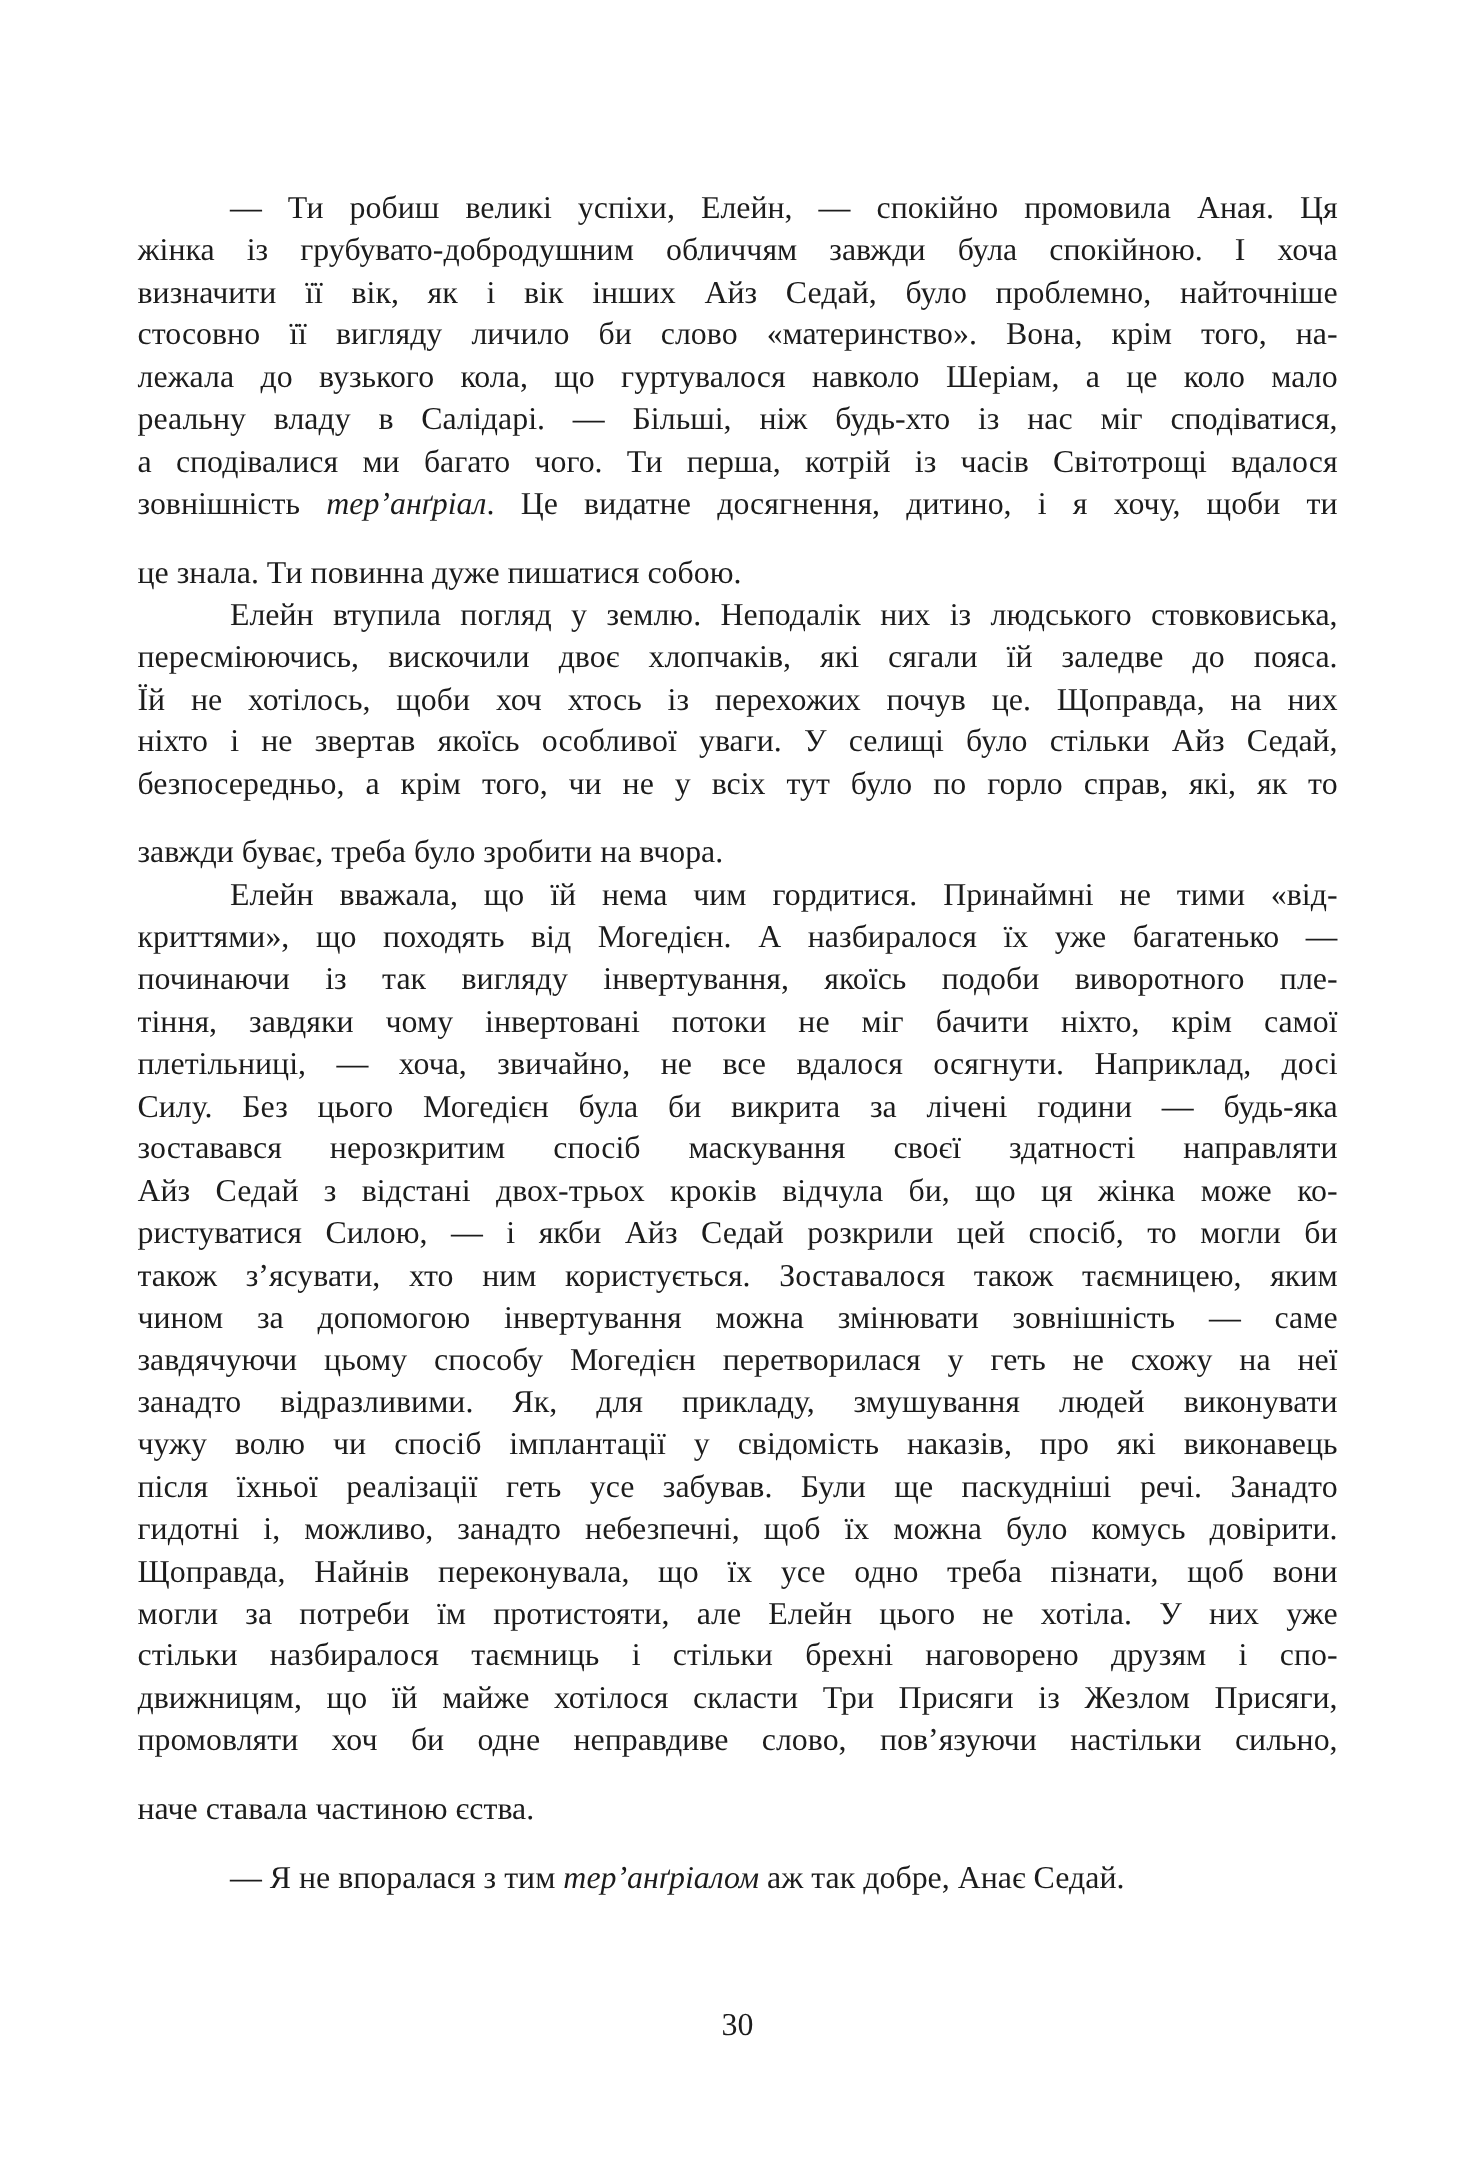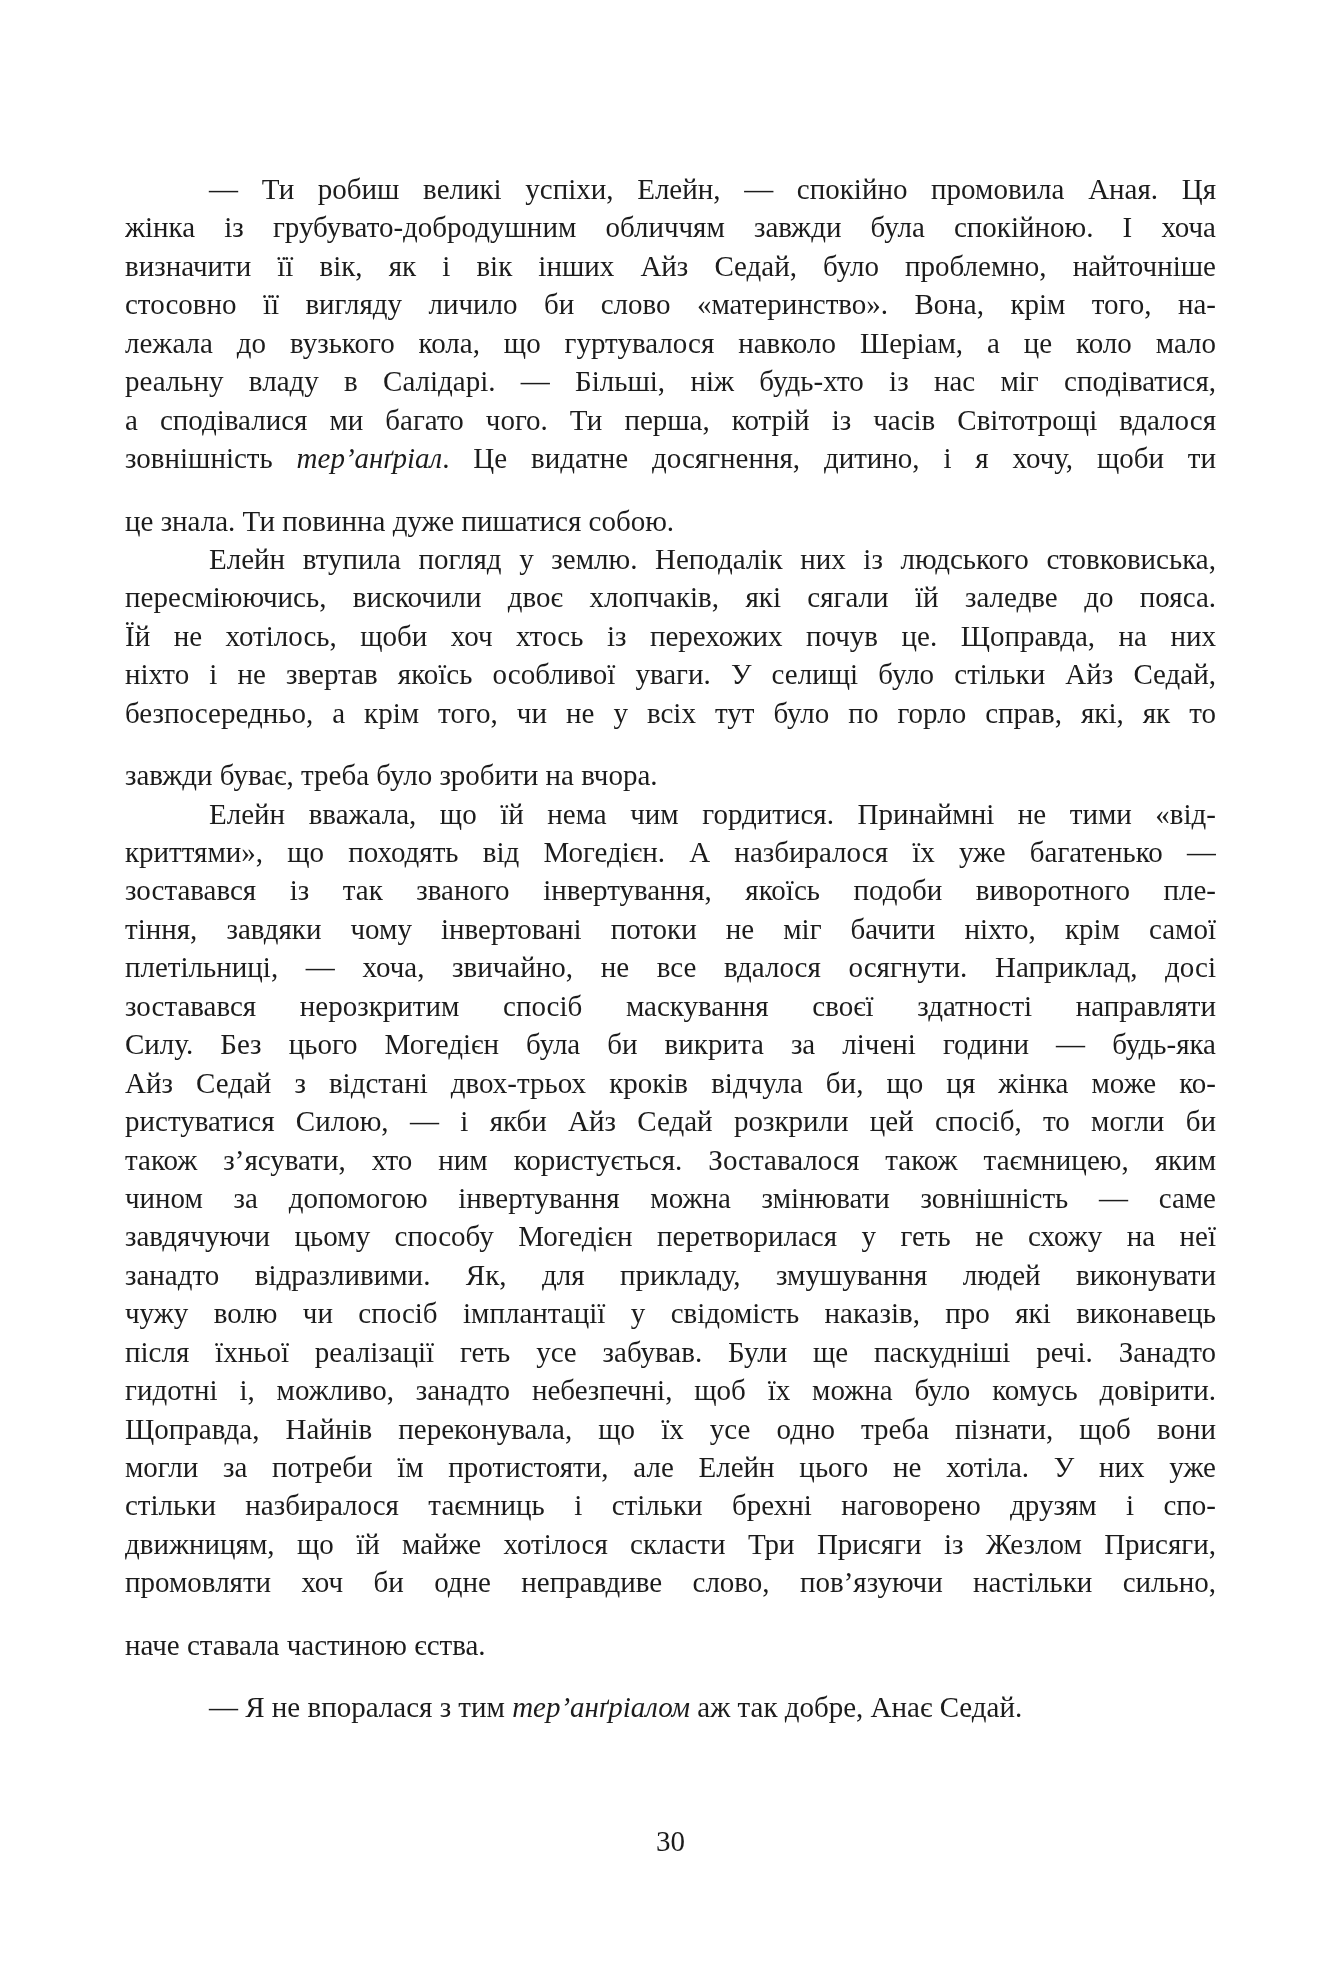"зоставався із так званого інвертування," span { text: зоставався із так званого -> починаючи із так вигляду }
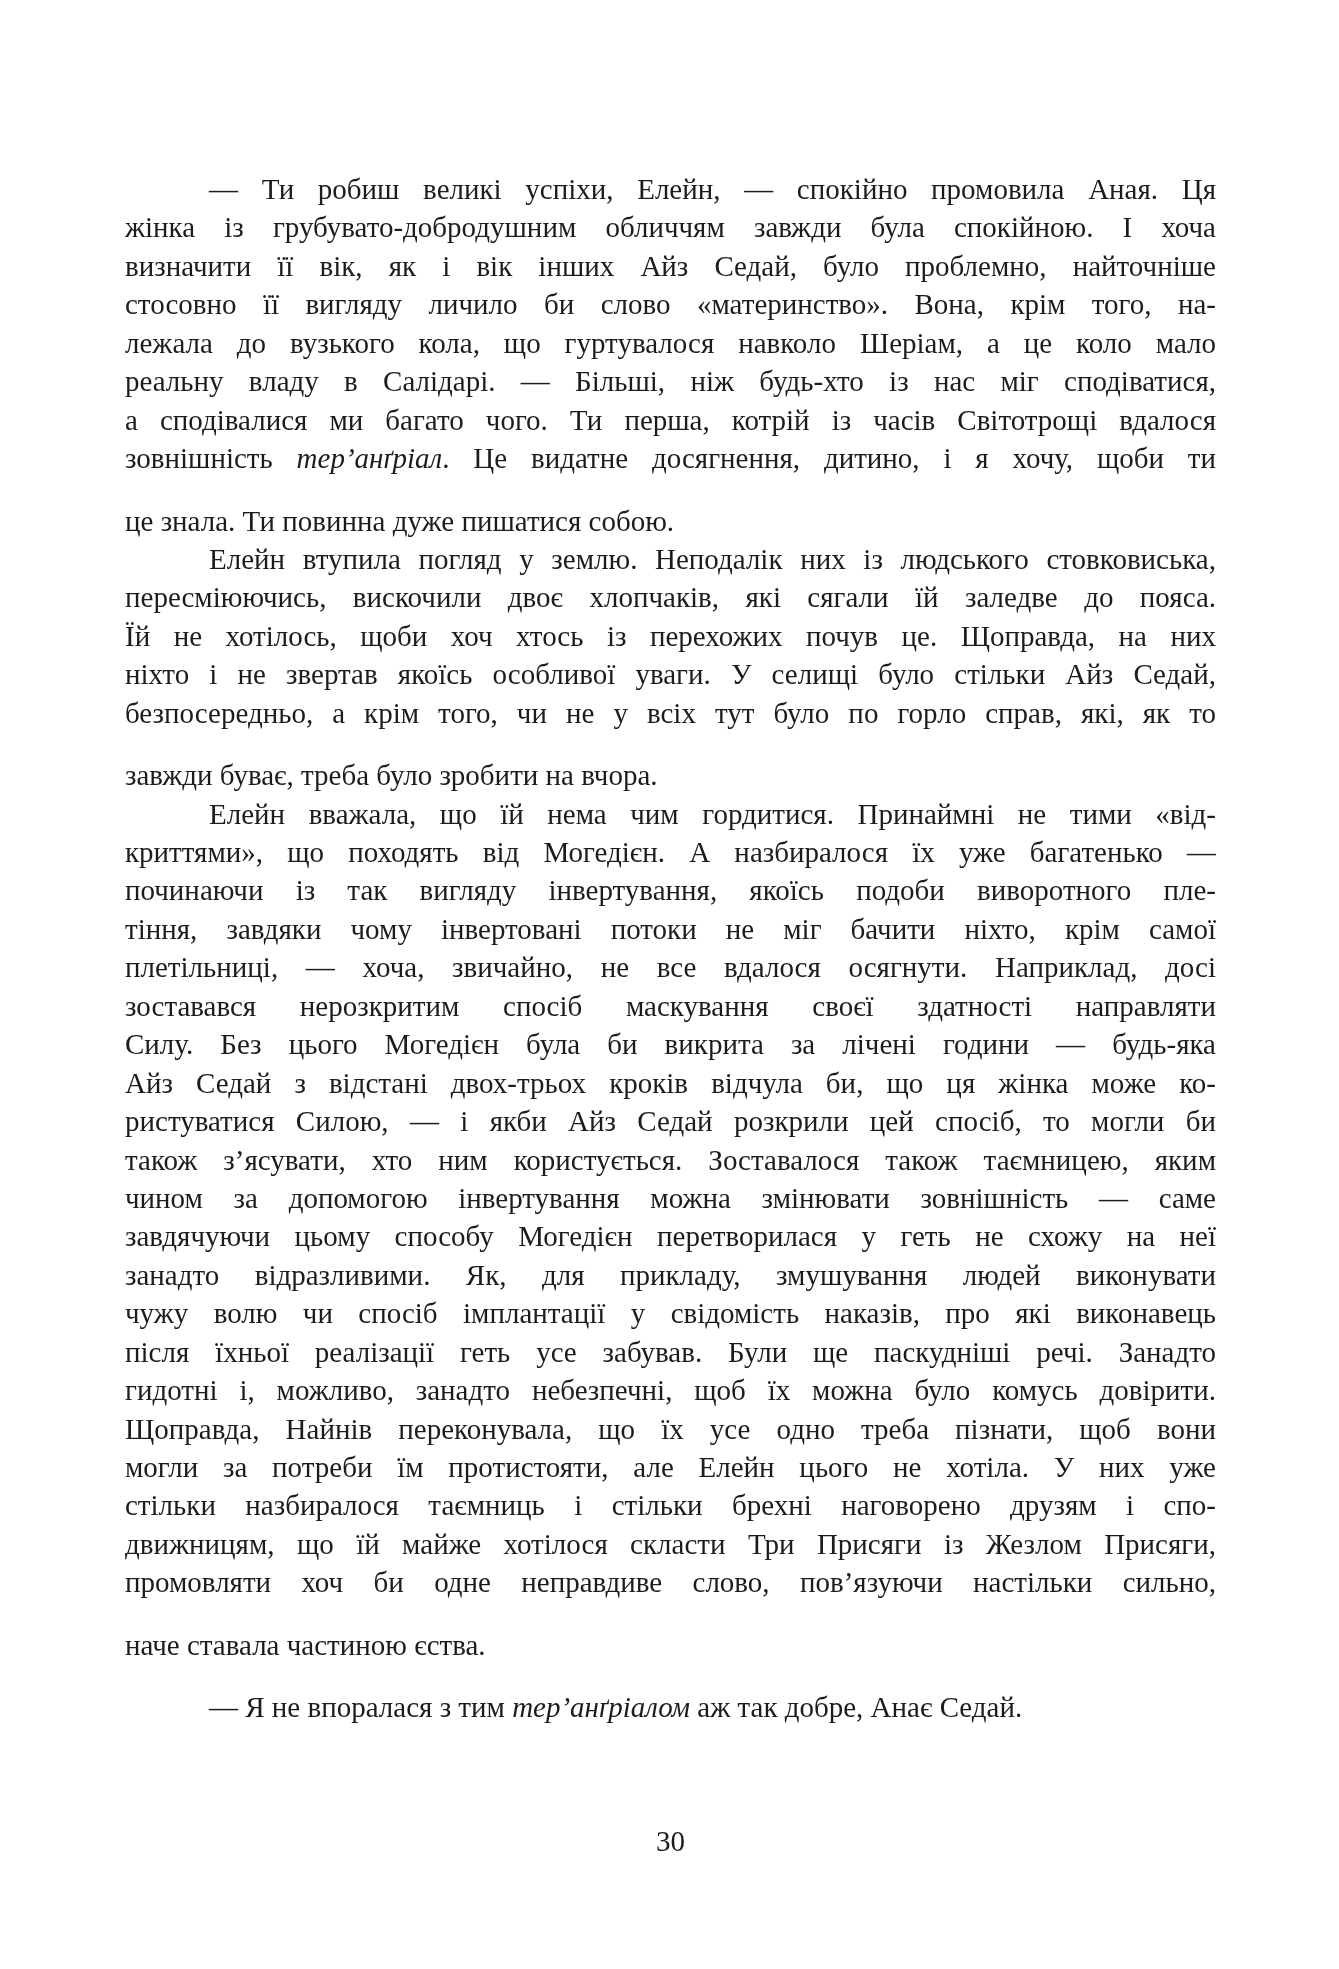"зоставався нерозкритим спосіб маскування" div.line { order: before "Силу. Без цього Могедієн була" -> after "Силу. Без цього Могедієн була" }
